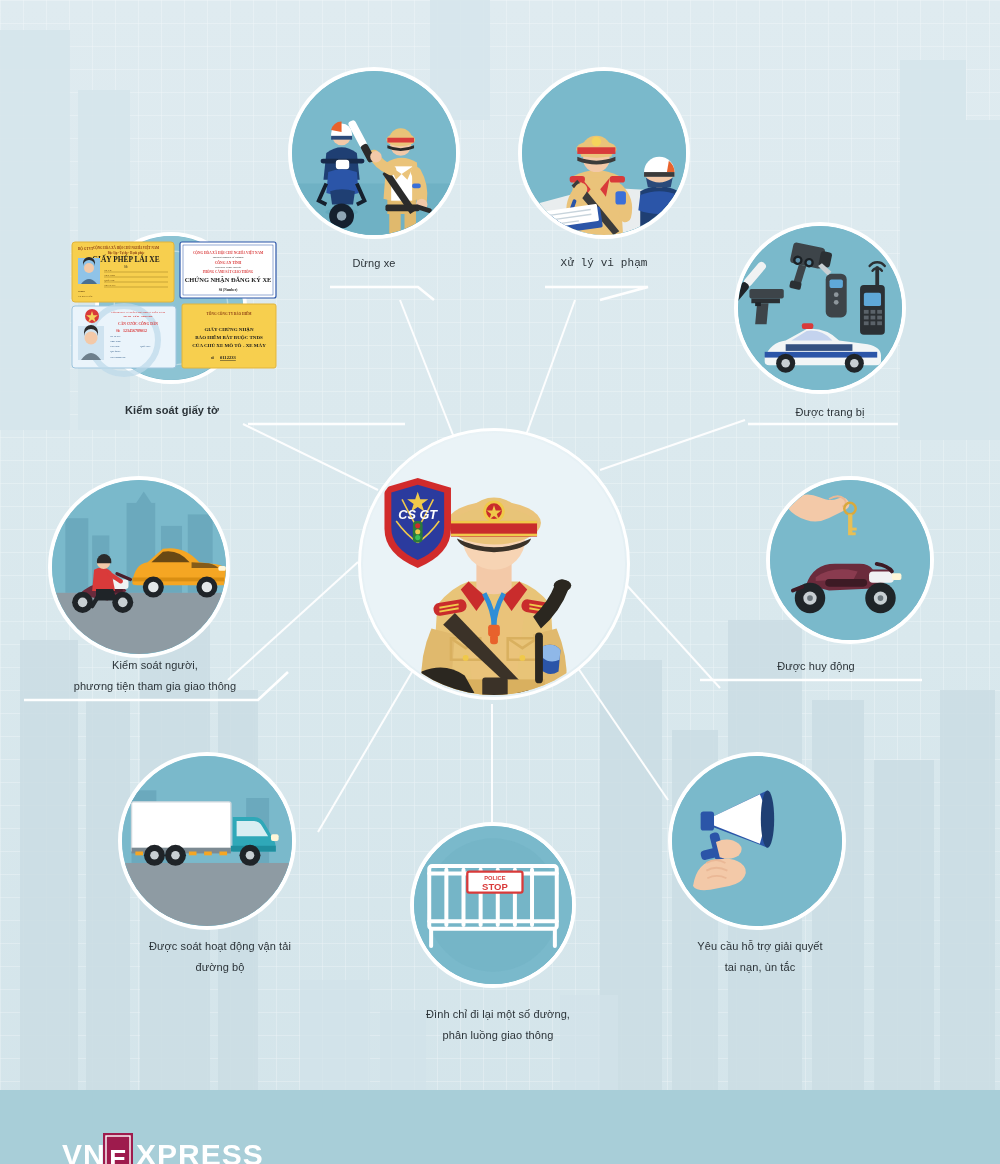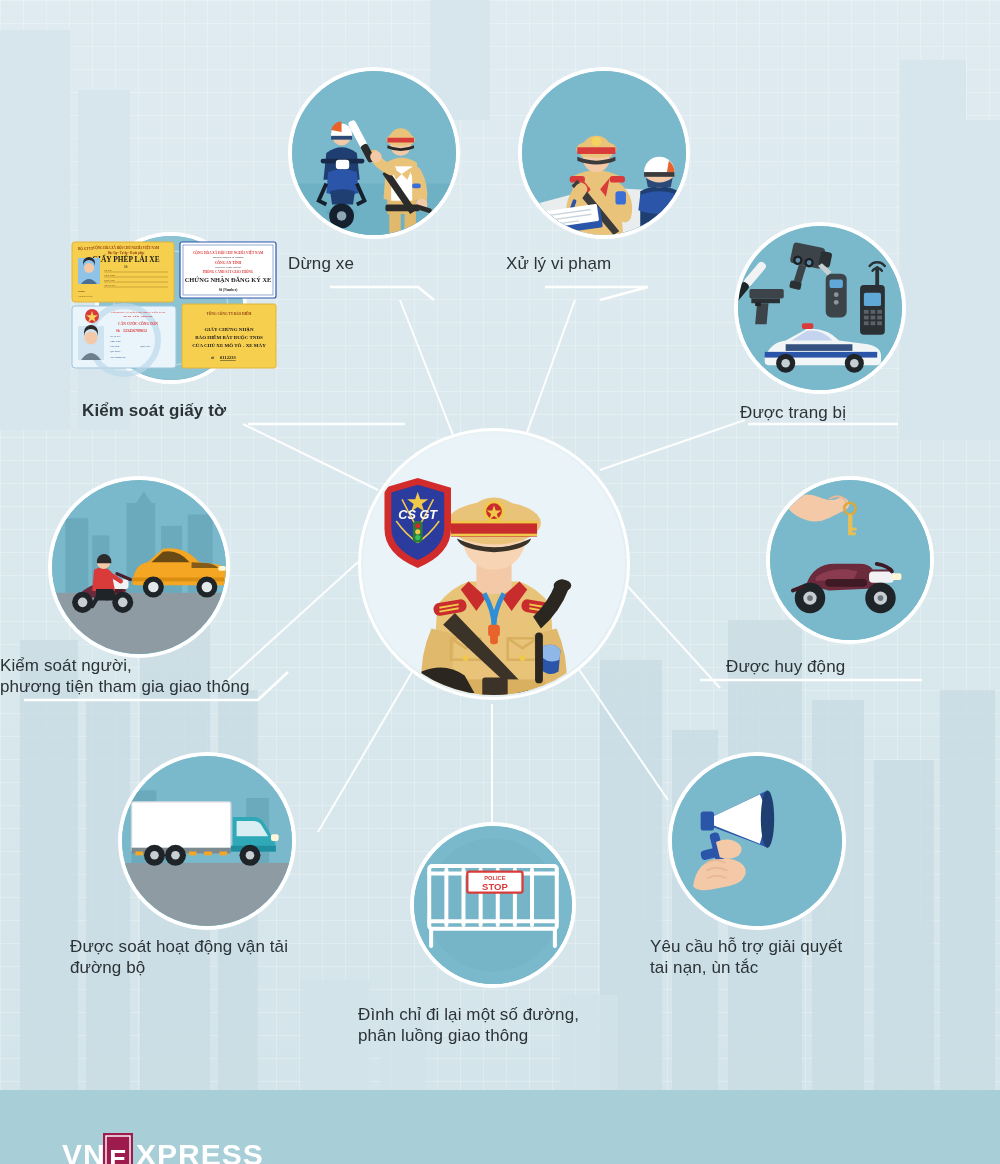"Dừng xe" .caption { font-size: 17px -> 11px; text-align: left -> center }
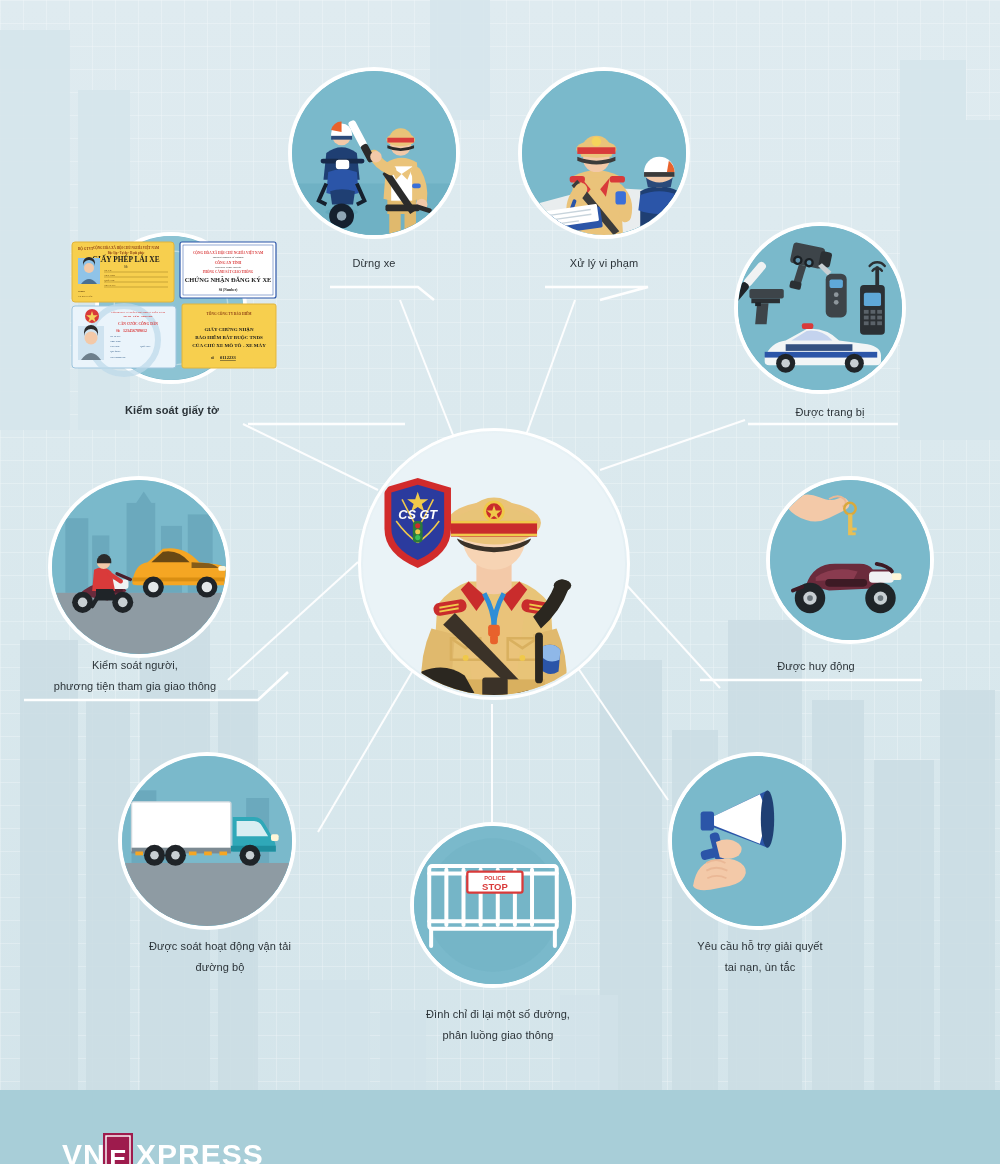"Xử lý vi phạm" div.caption { font-family: none -> Liberation Mono, monospace }
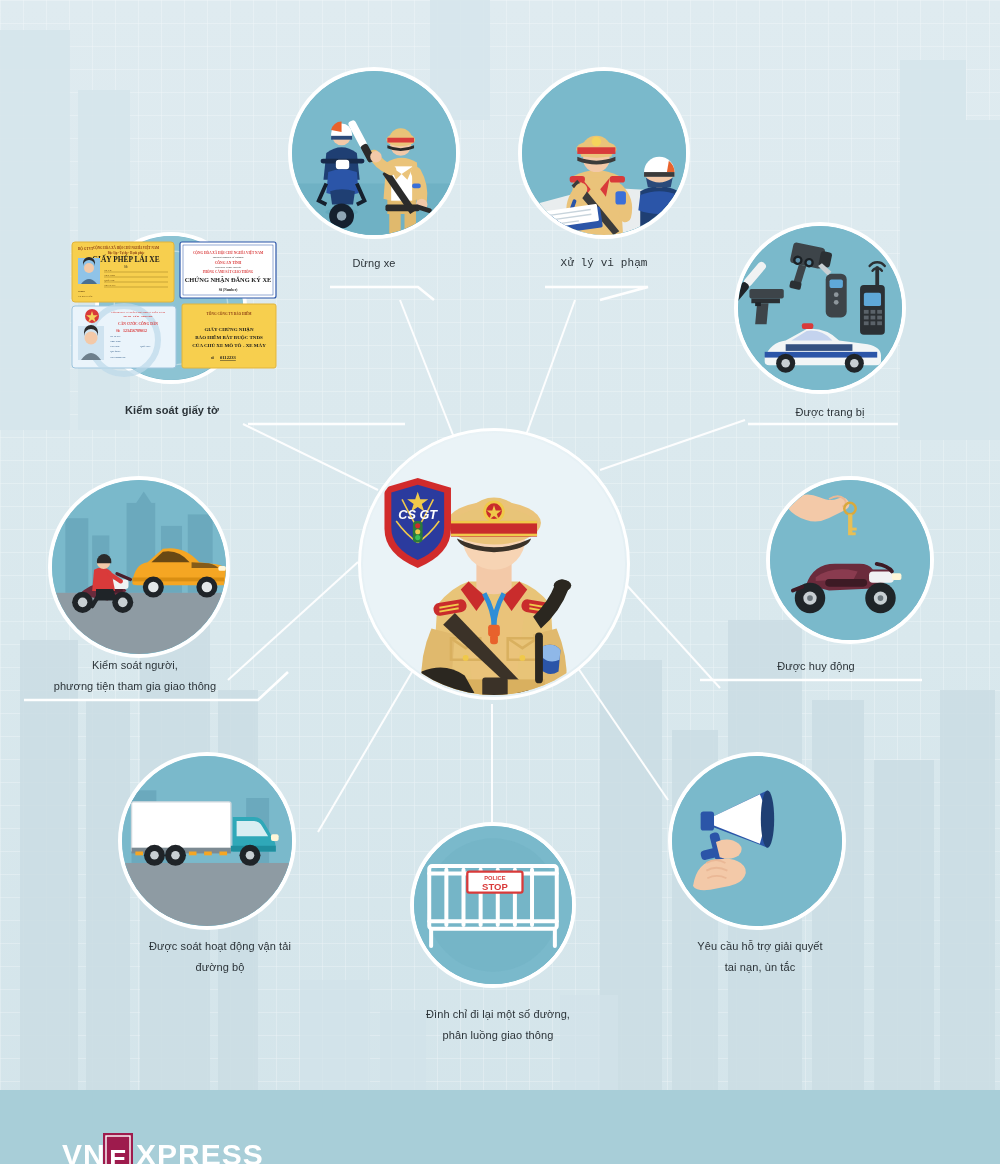"Kiểm soát người," div.caption { left: 0 -> 20px }
